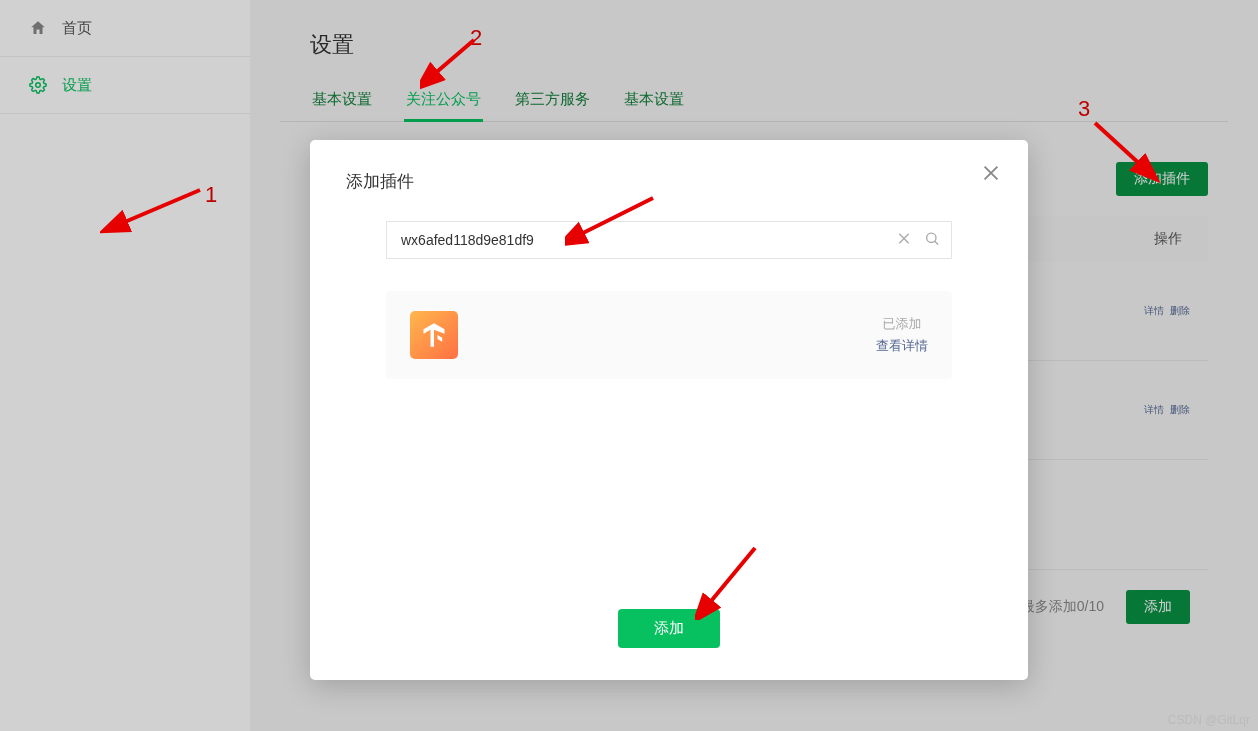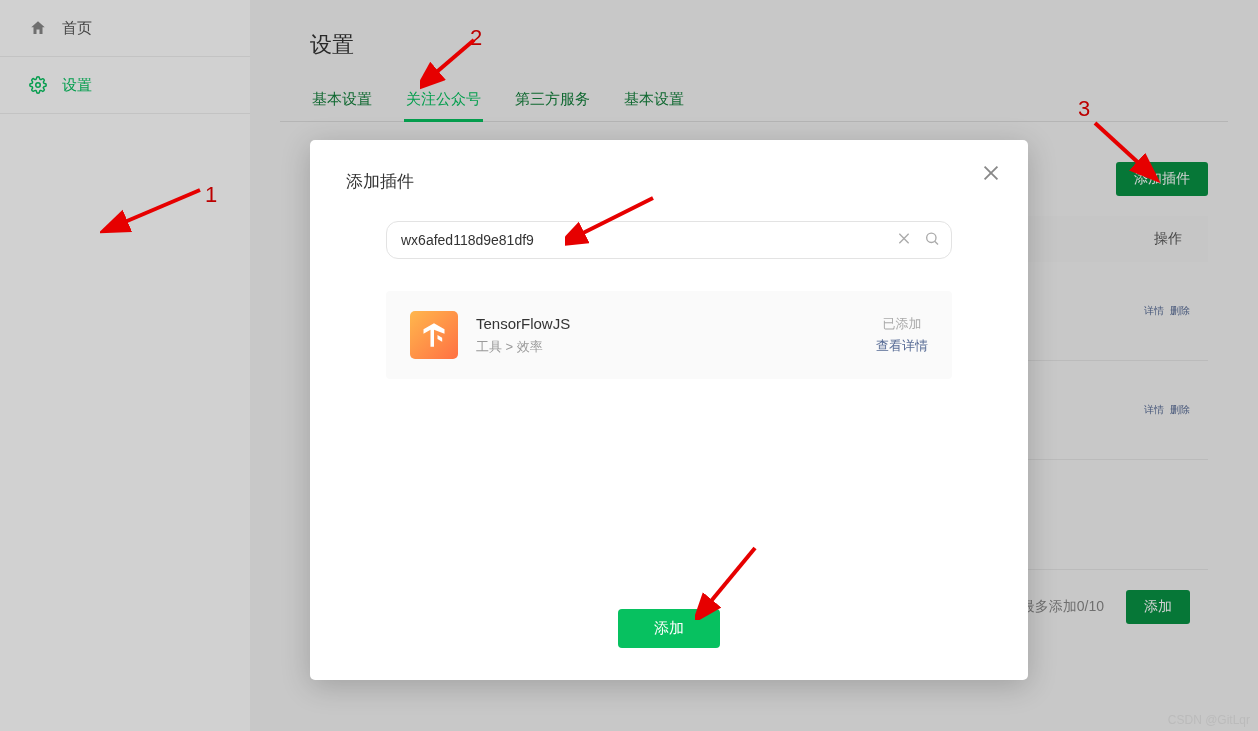"wx6afed118d9e81df9" .search-input { border-radius: 12px -> 0 }
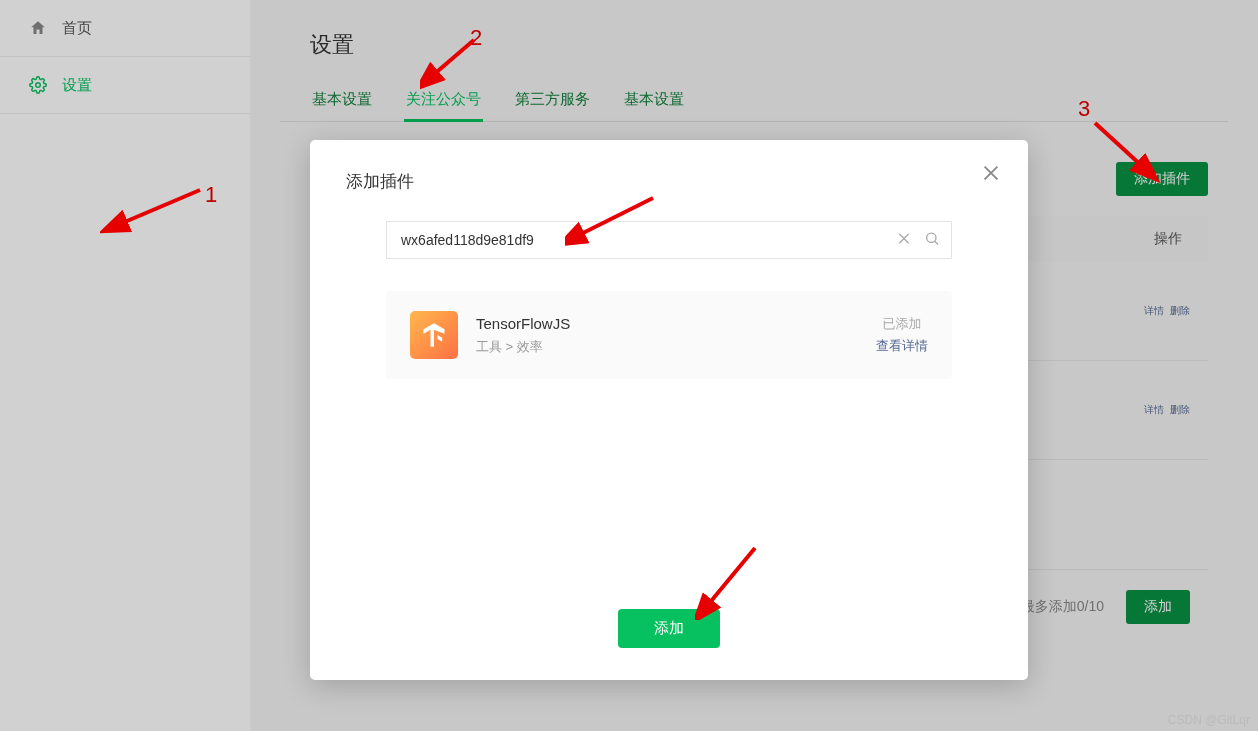"TensorFlowJS" div { html: <div> <div>TensorFlowJS</div> <div>工具 &gt; 效率</div> </div> -> none }
